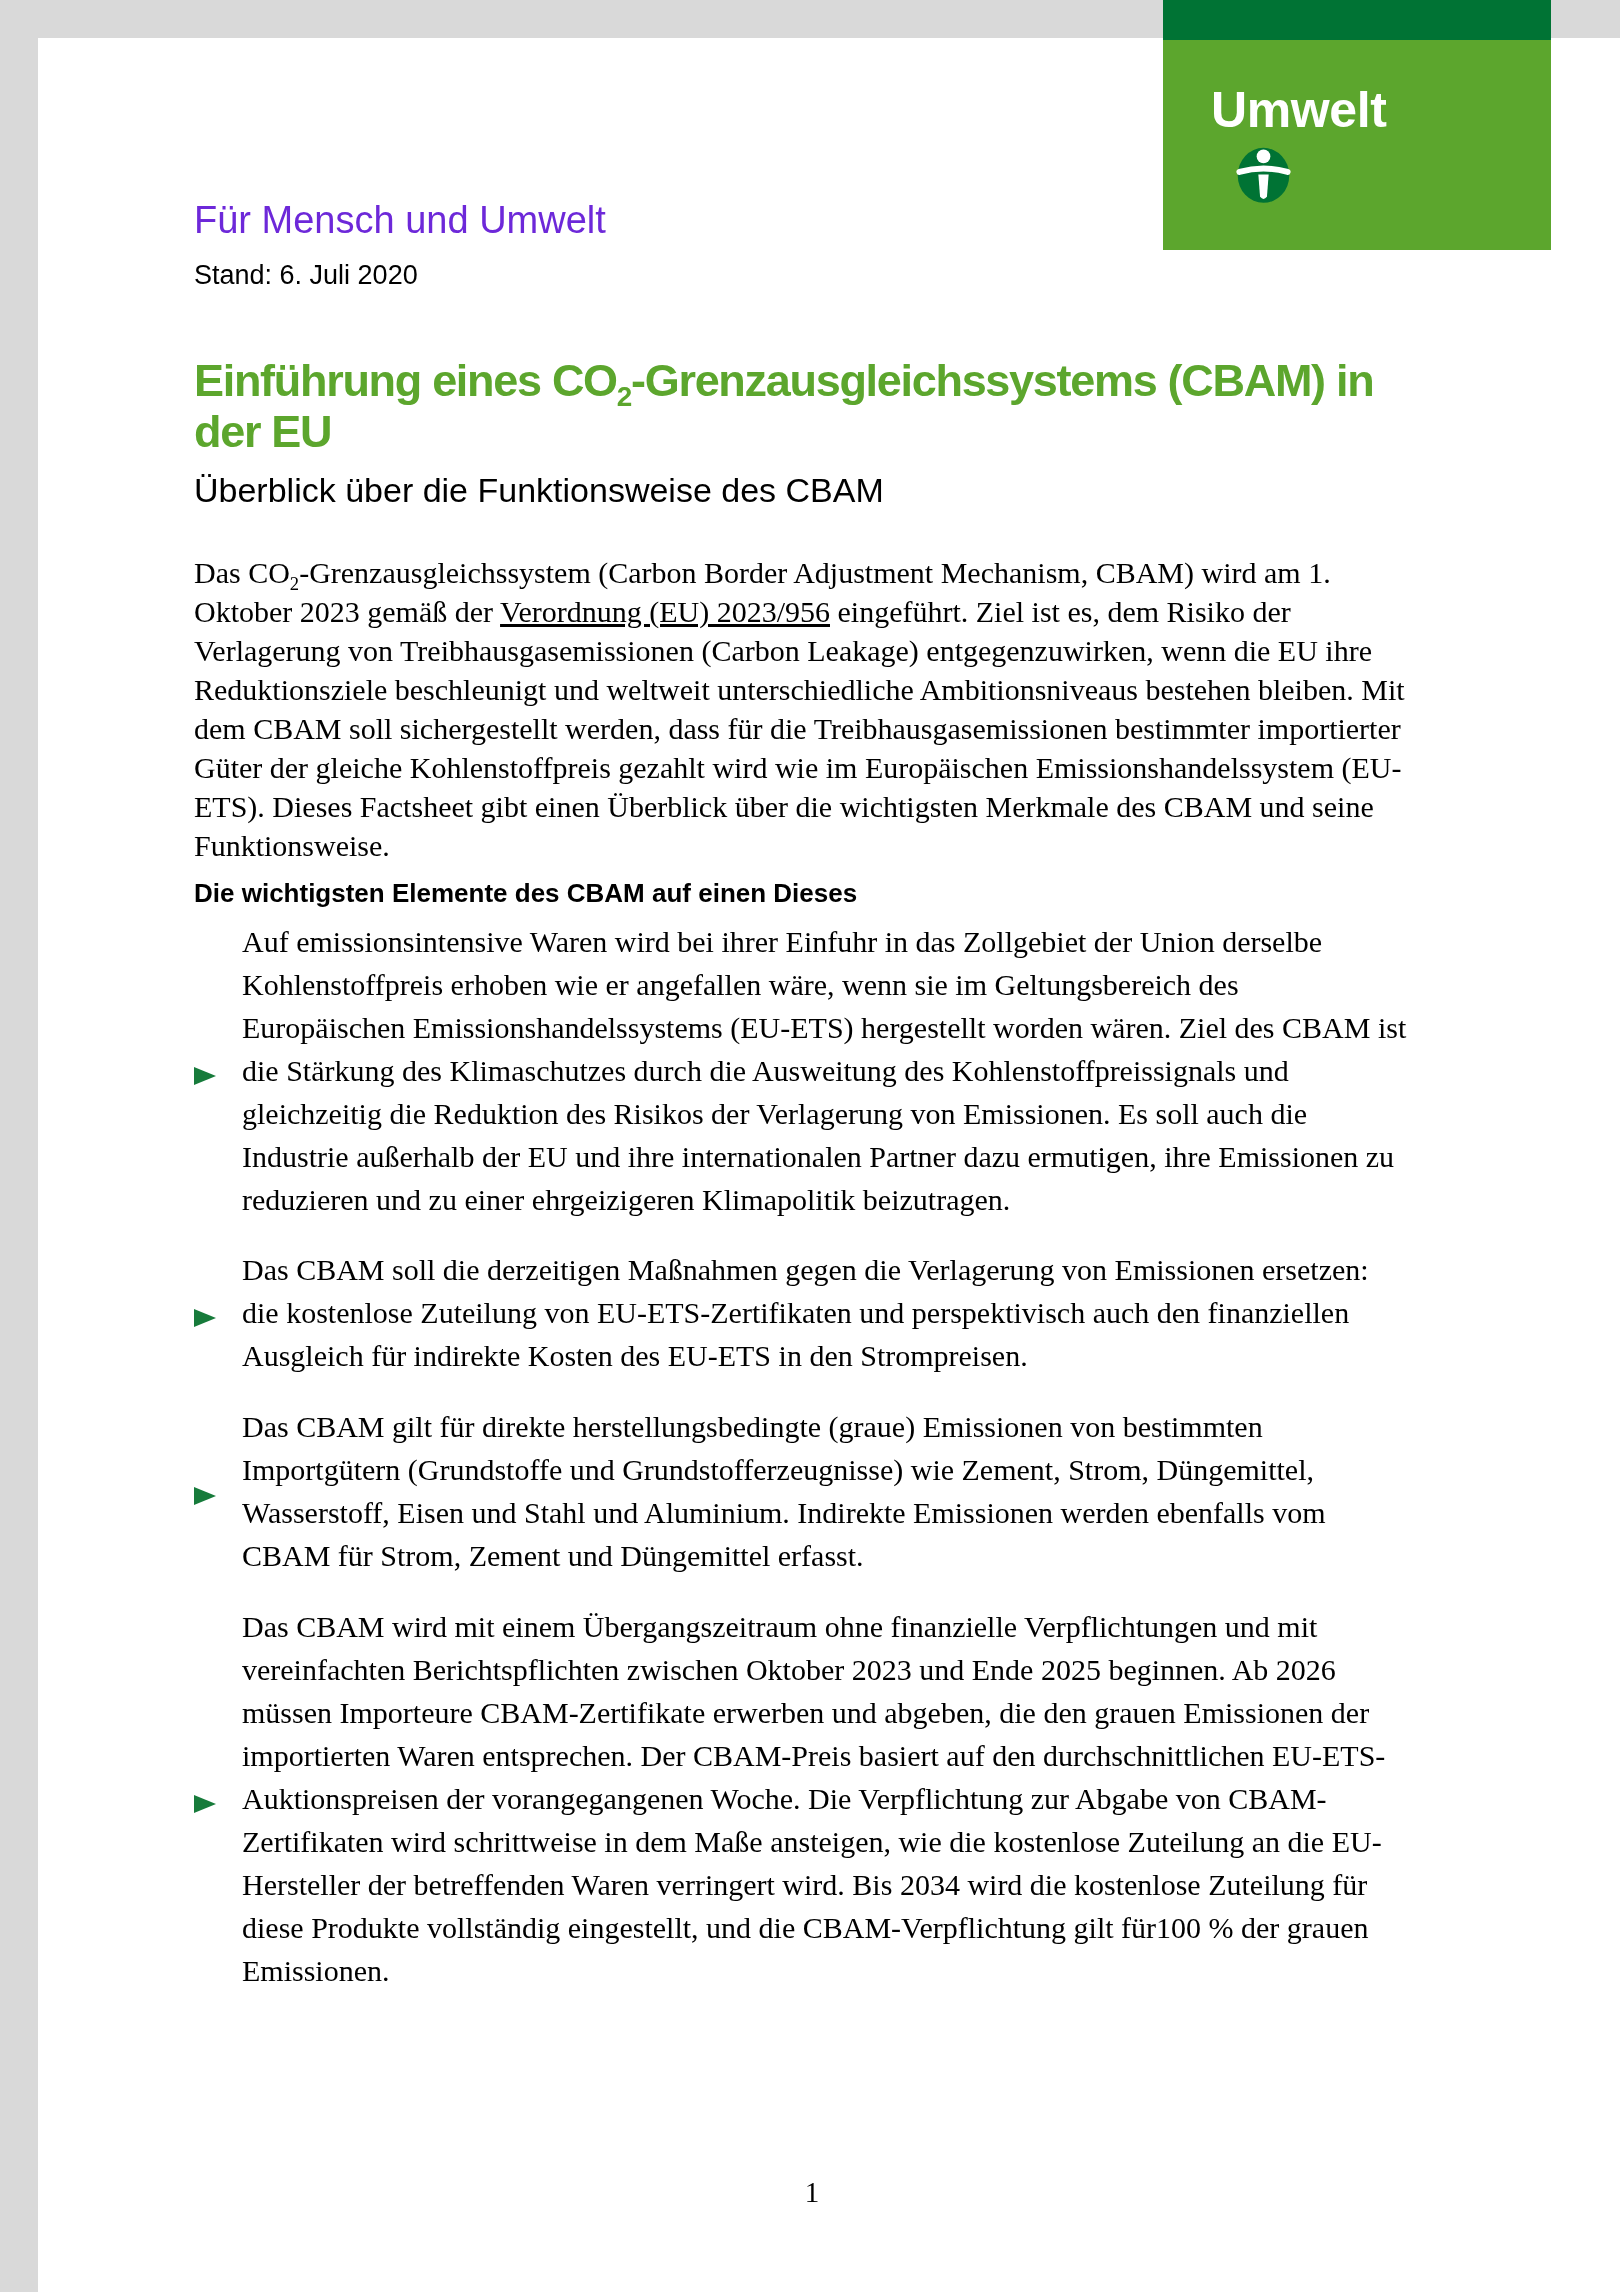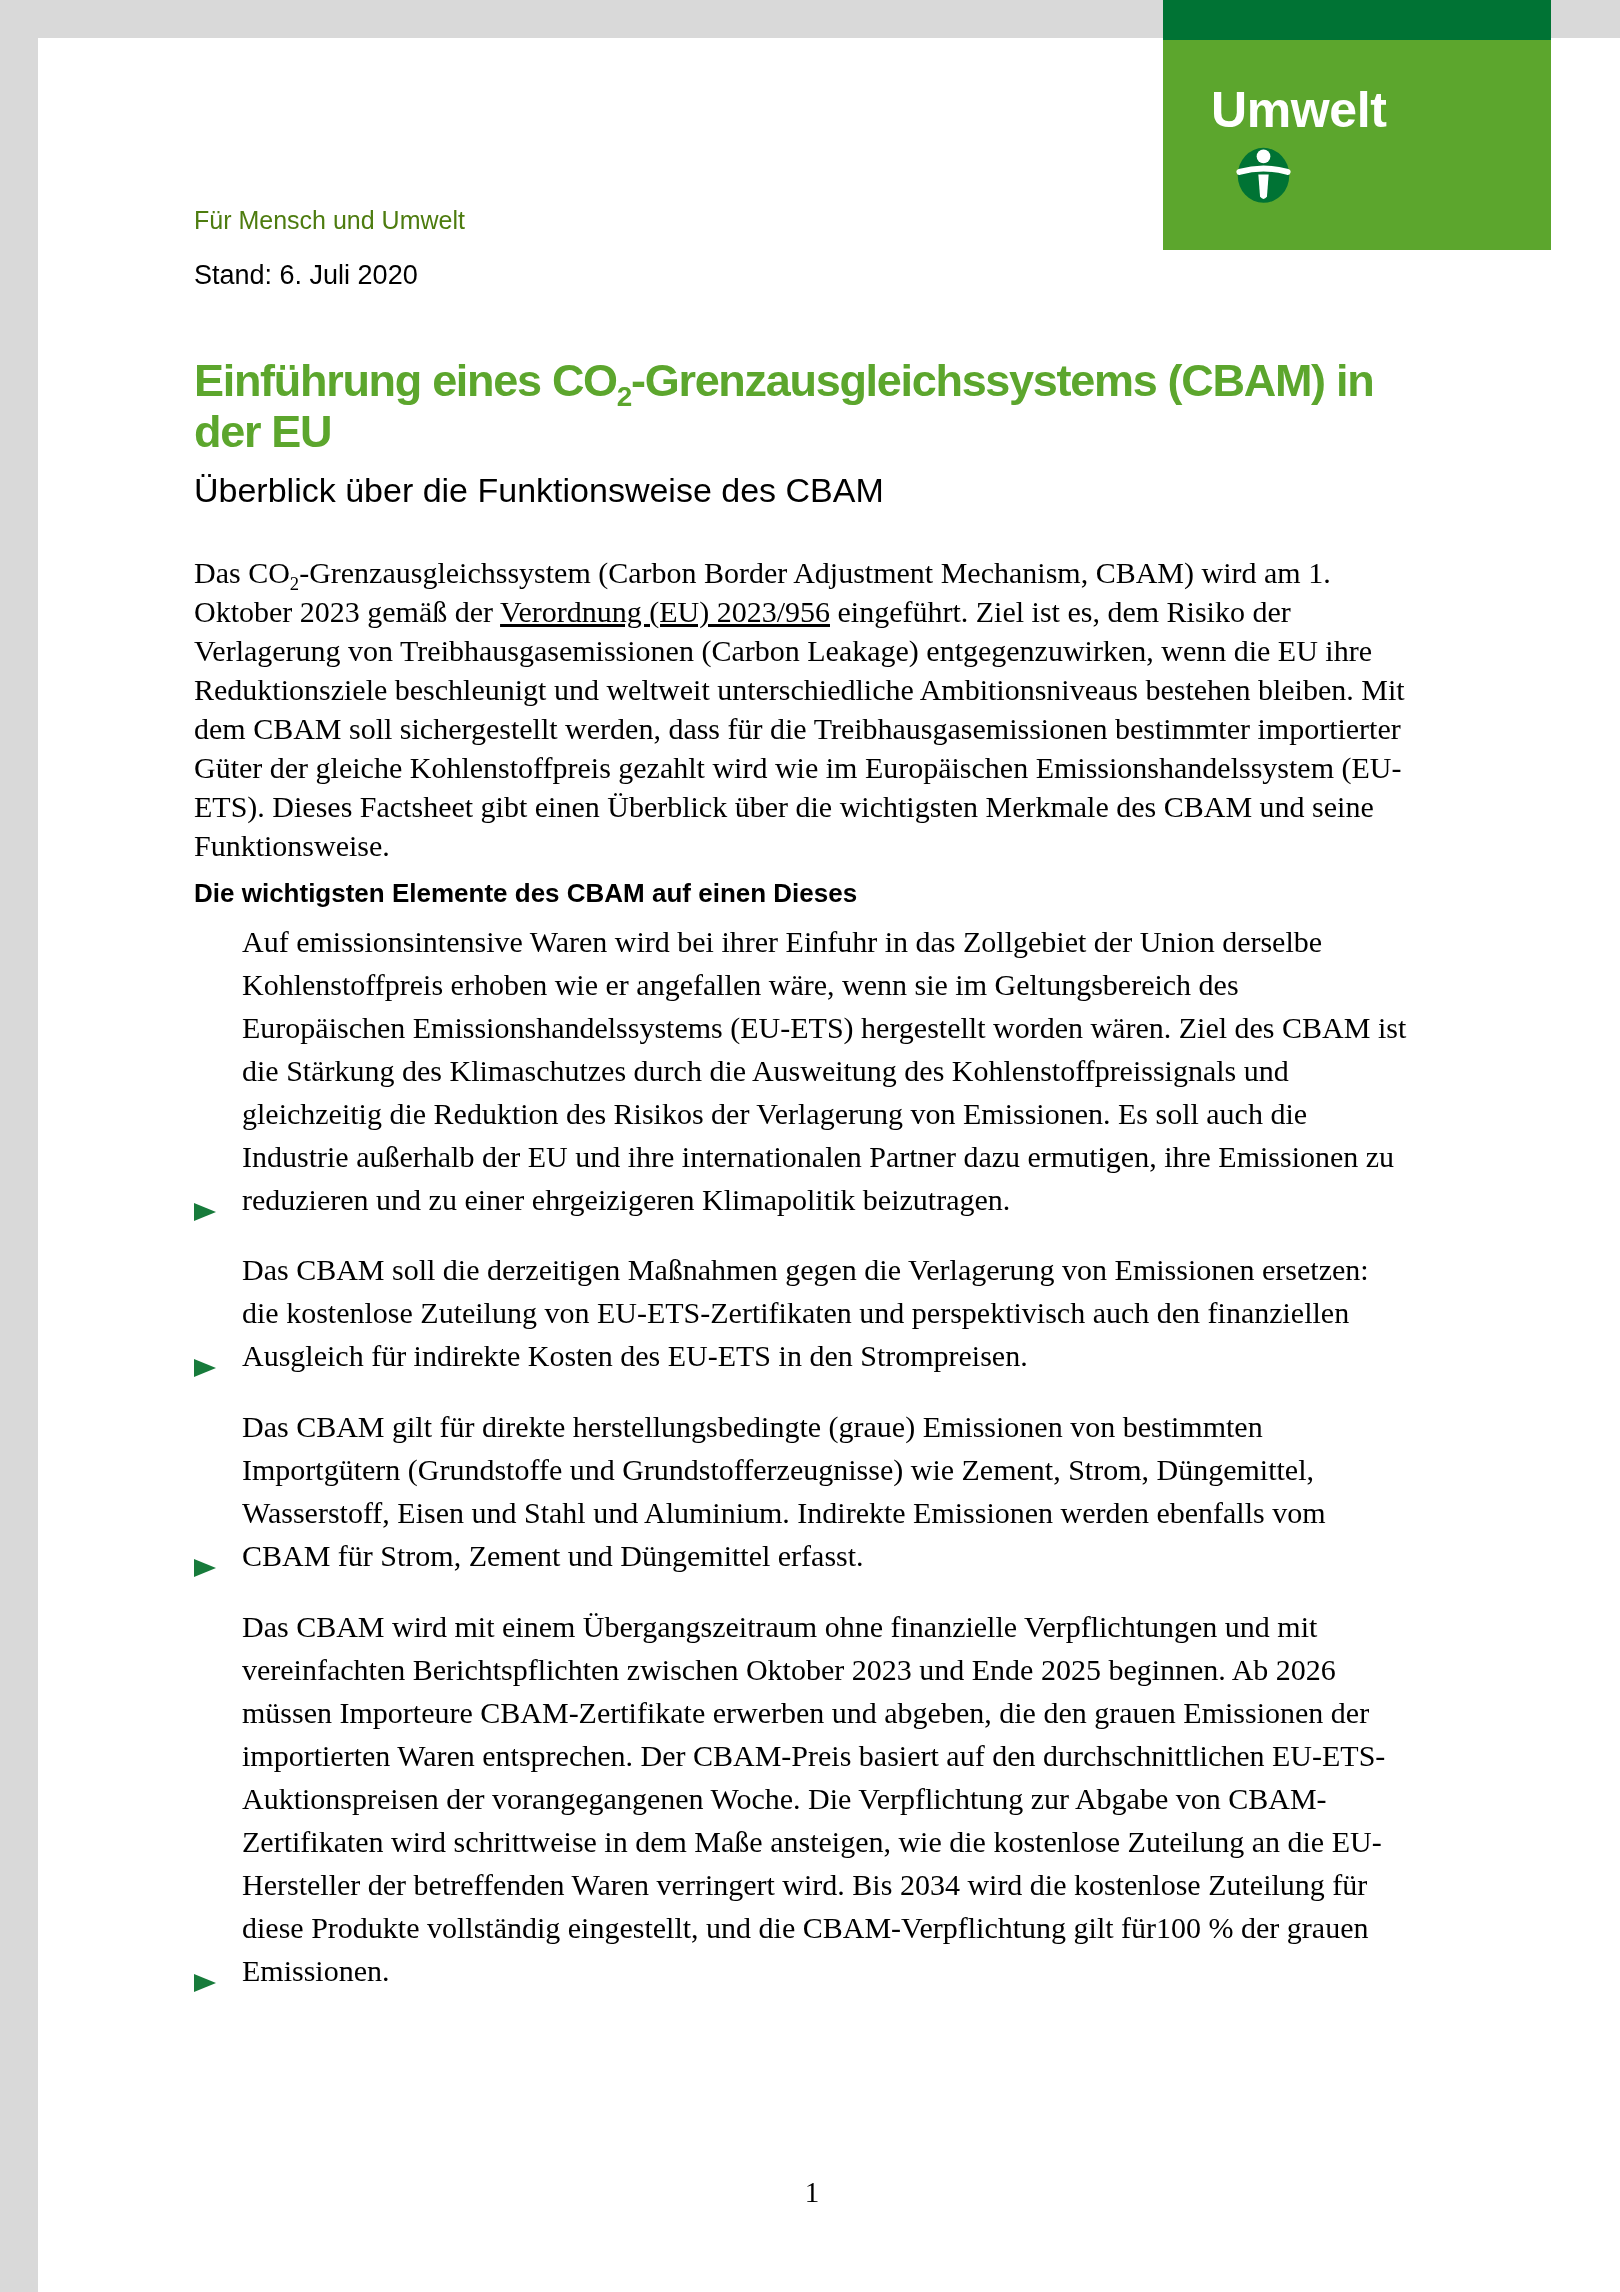"Für Mensch und Umwelt" .tagline { color: #4d7c0f -> #6d28d9; font-size: 25px -> 38px }
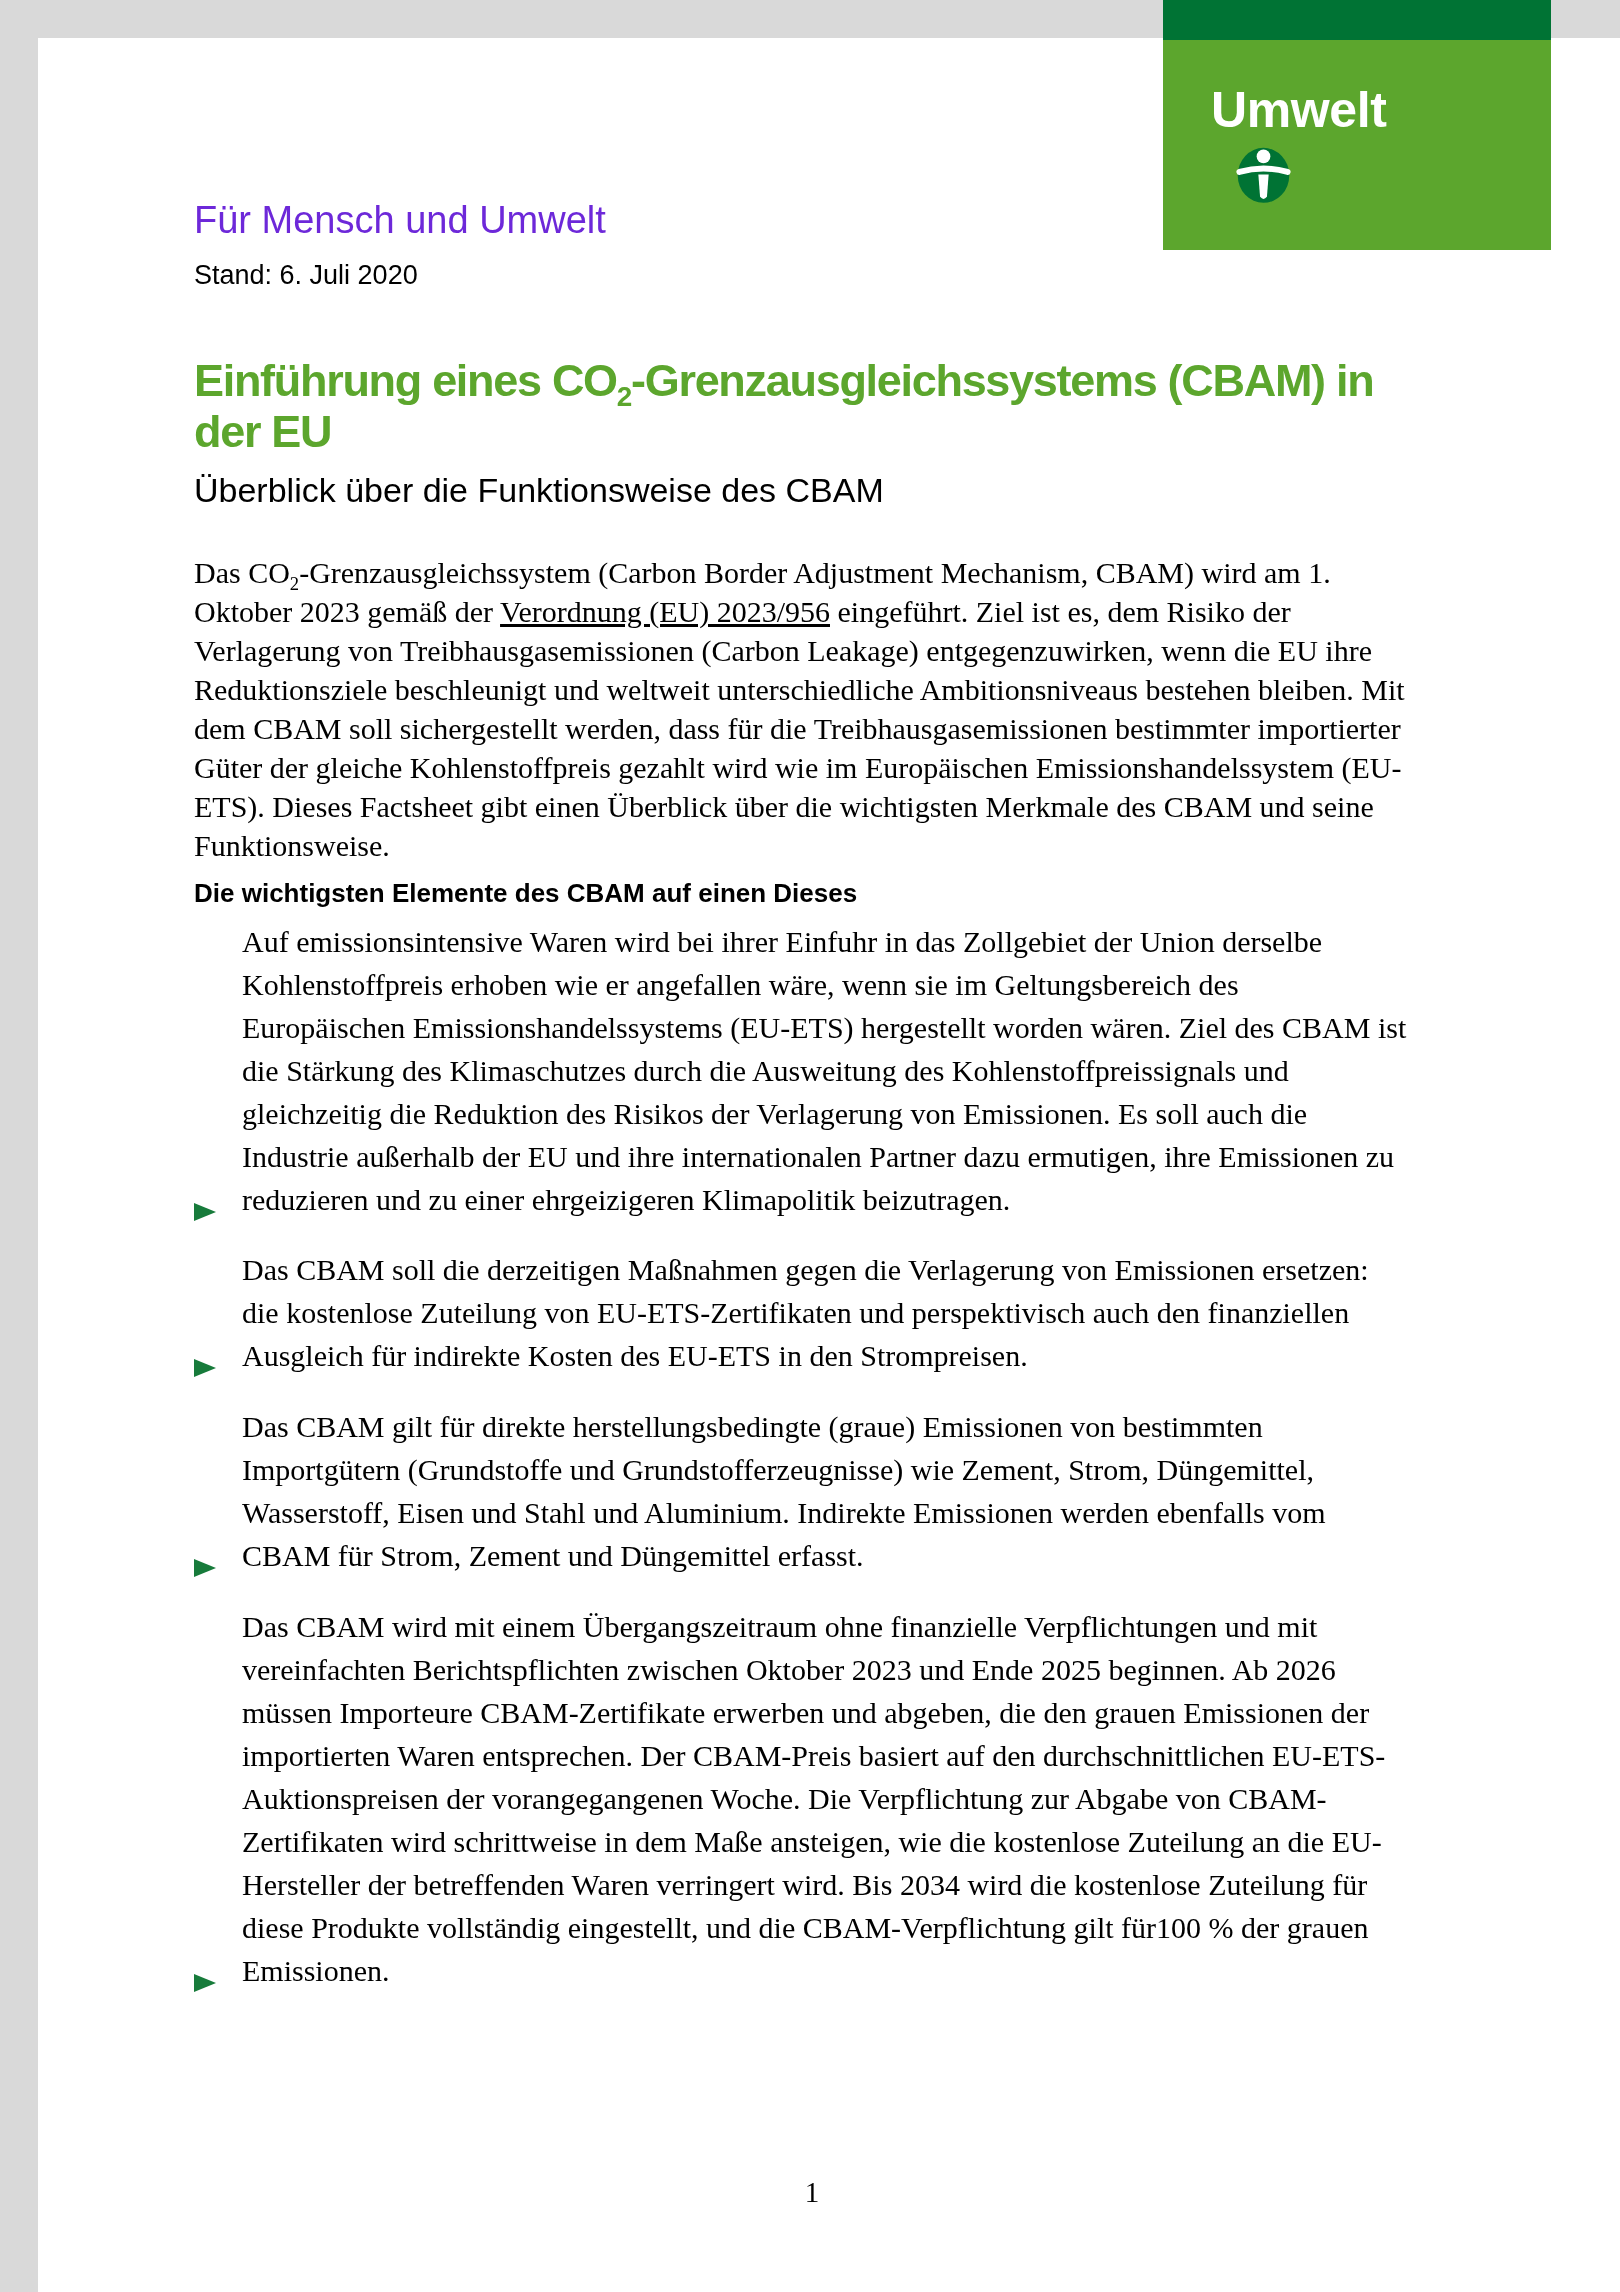"Auf emissionsintensive Waren wird bei" .bullet { align-items: flex-end -> center }
